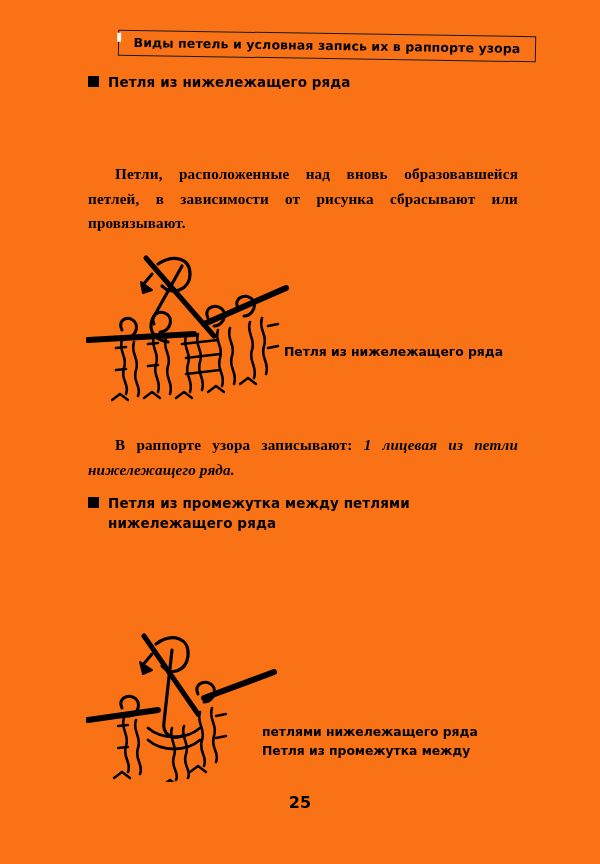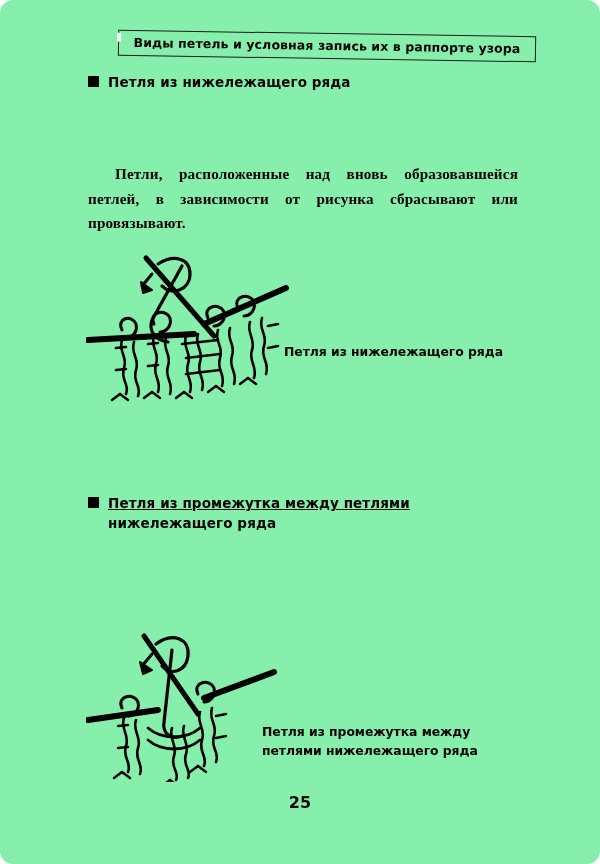"Виды петель и условная запись" .page { background: #86efac -> #f97316; border-radius: 13px -> none }
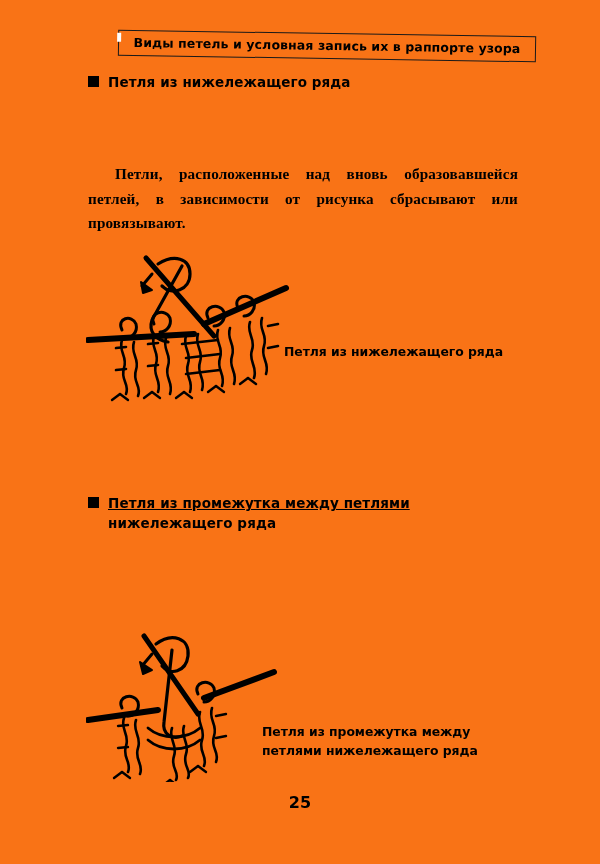"В раппорте узора записывают: 1" div.para { html: none -> <div> <span>В раппорте узора записывают: </span><em>1 лицевая из петли нижележащего ряда.</em> </div> }
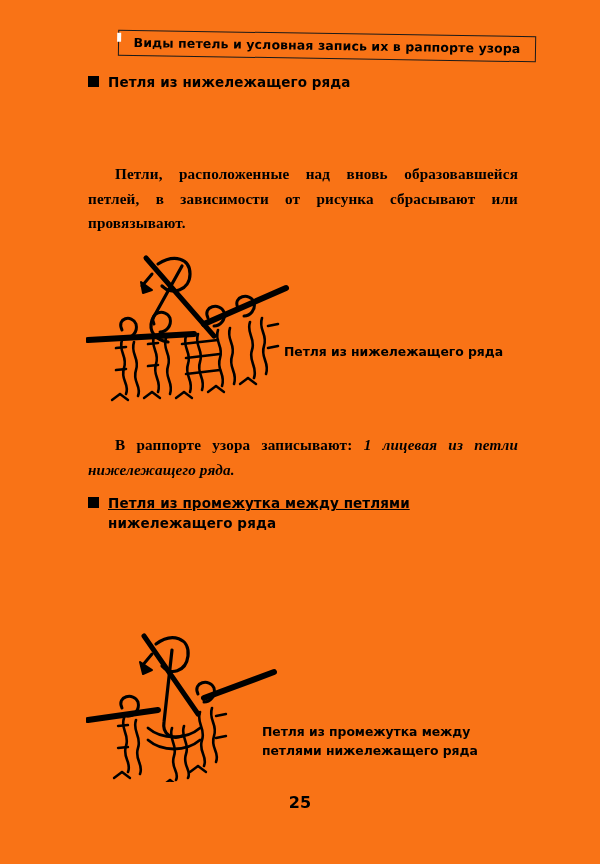"Петля из промежутка между петлями" span { text-decoration: underline -> none }
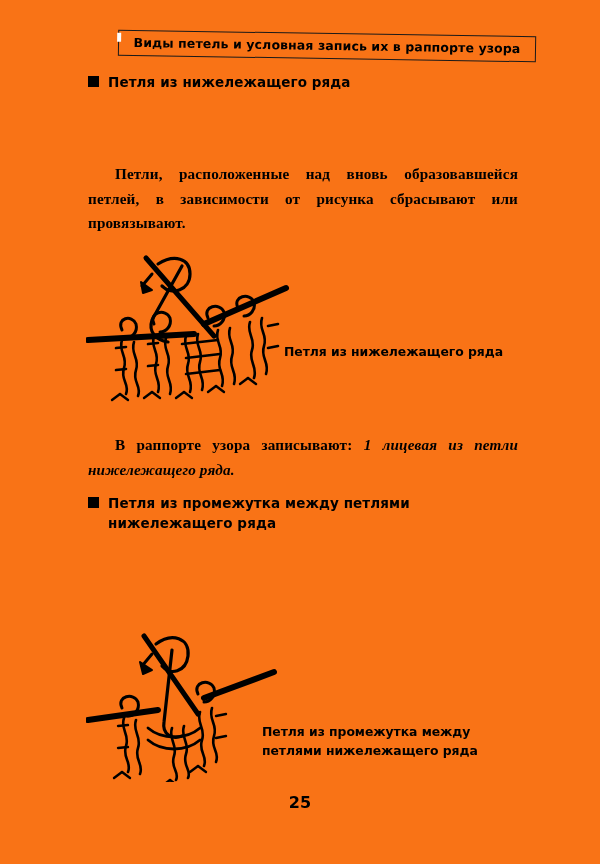"Петля из промежутка между" div { order: before "петлями нижележащего ряда" -> after "петлями нижележащего ряда" }
